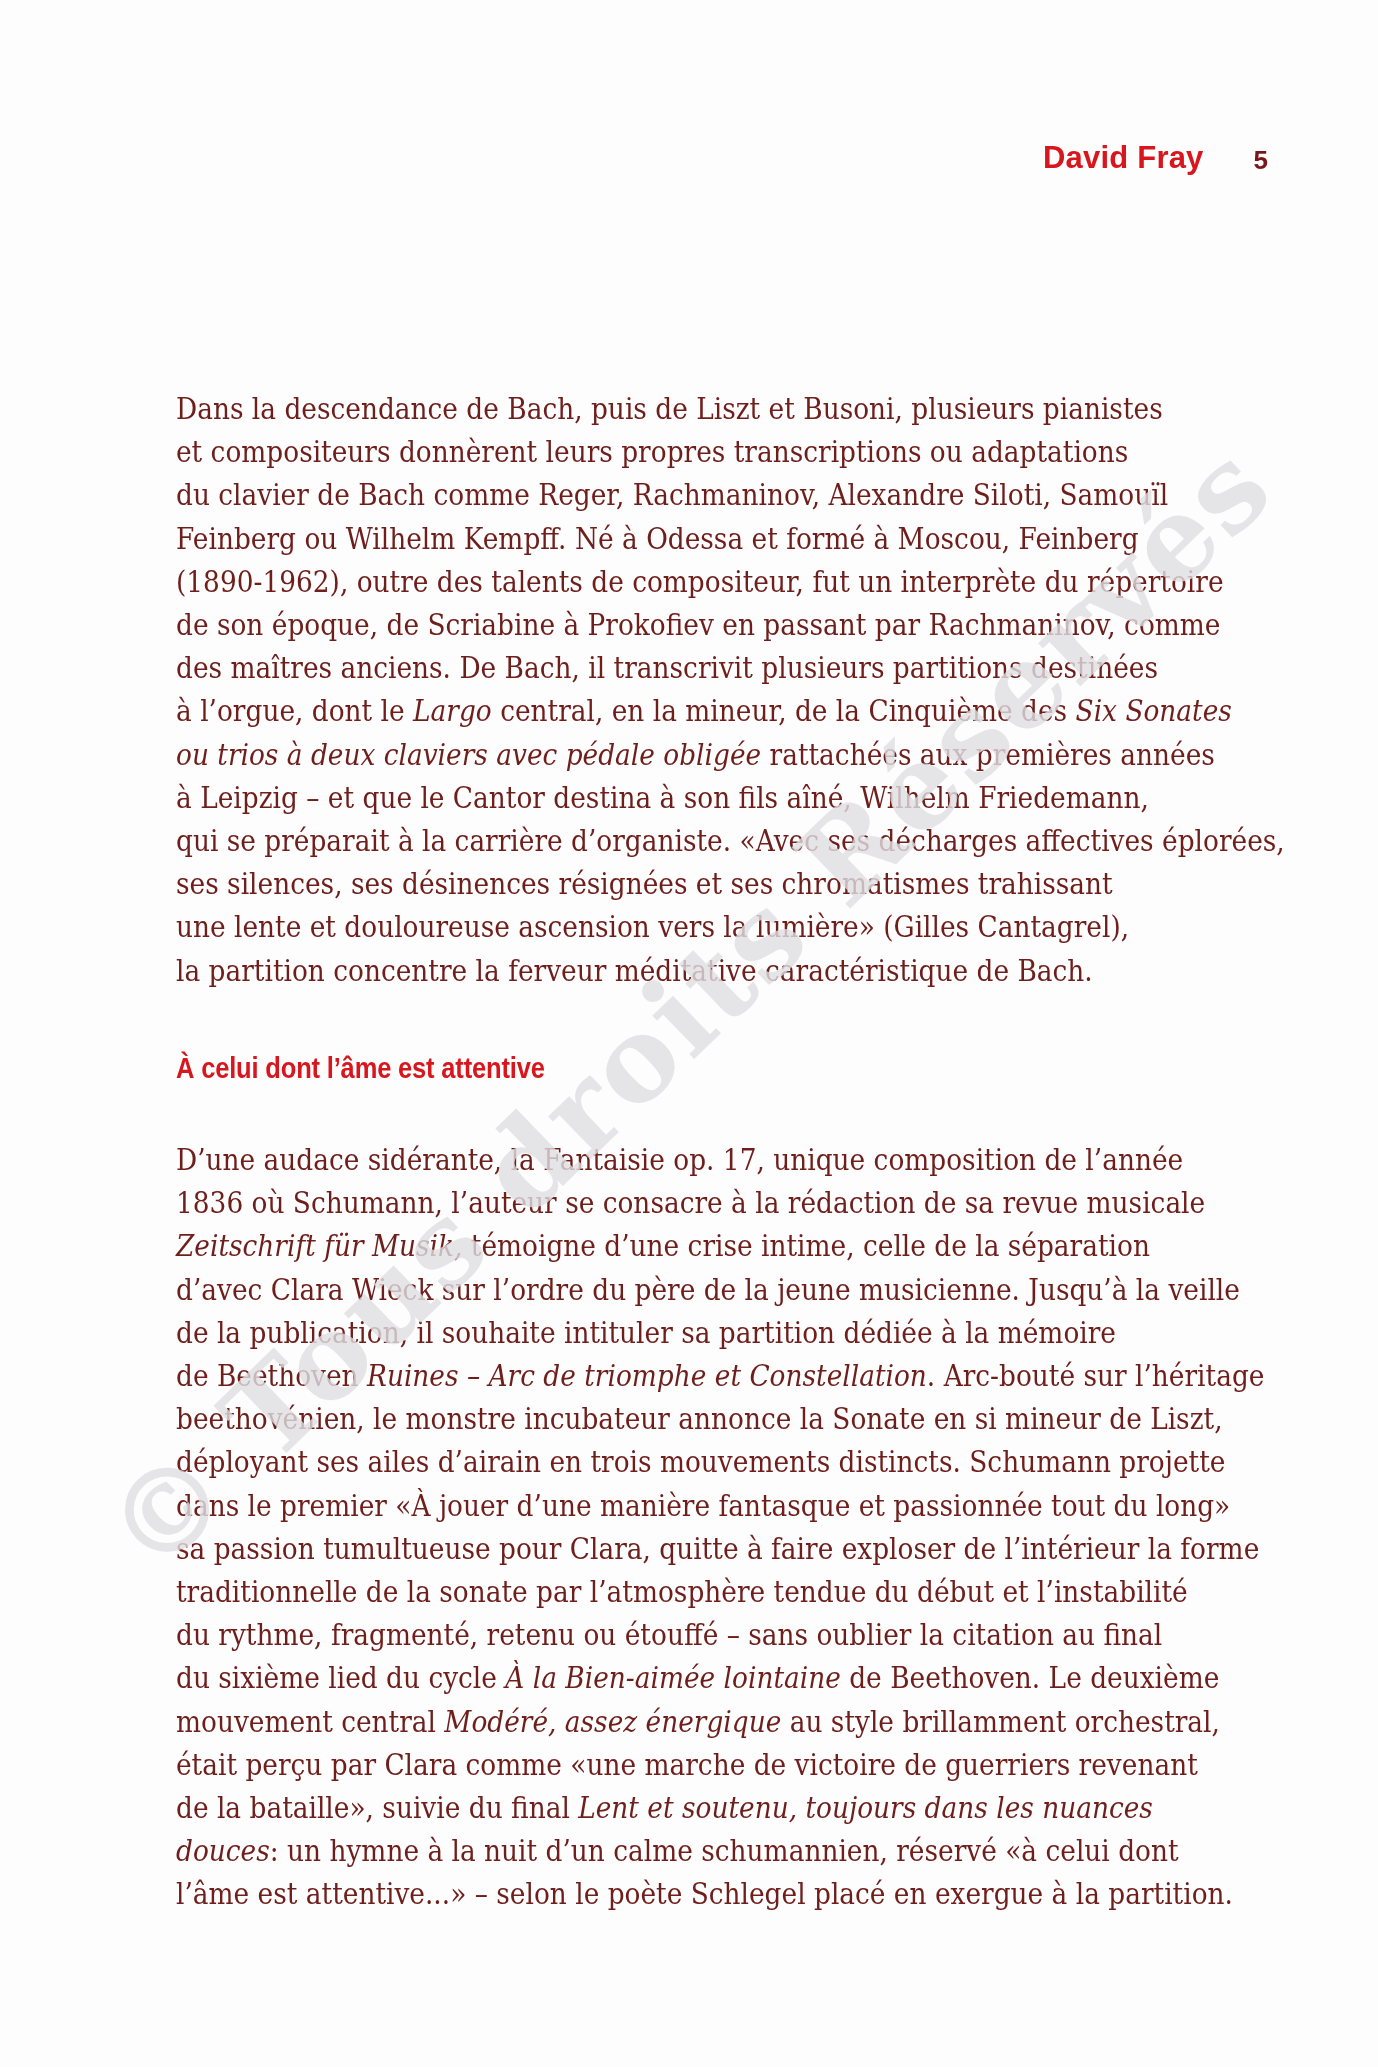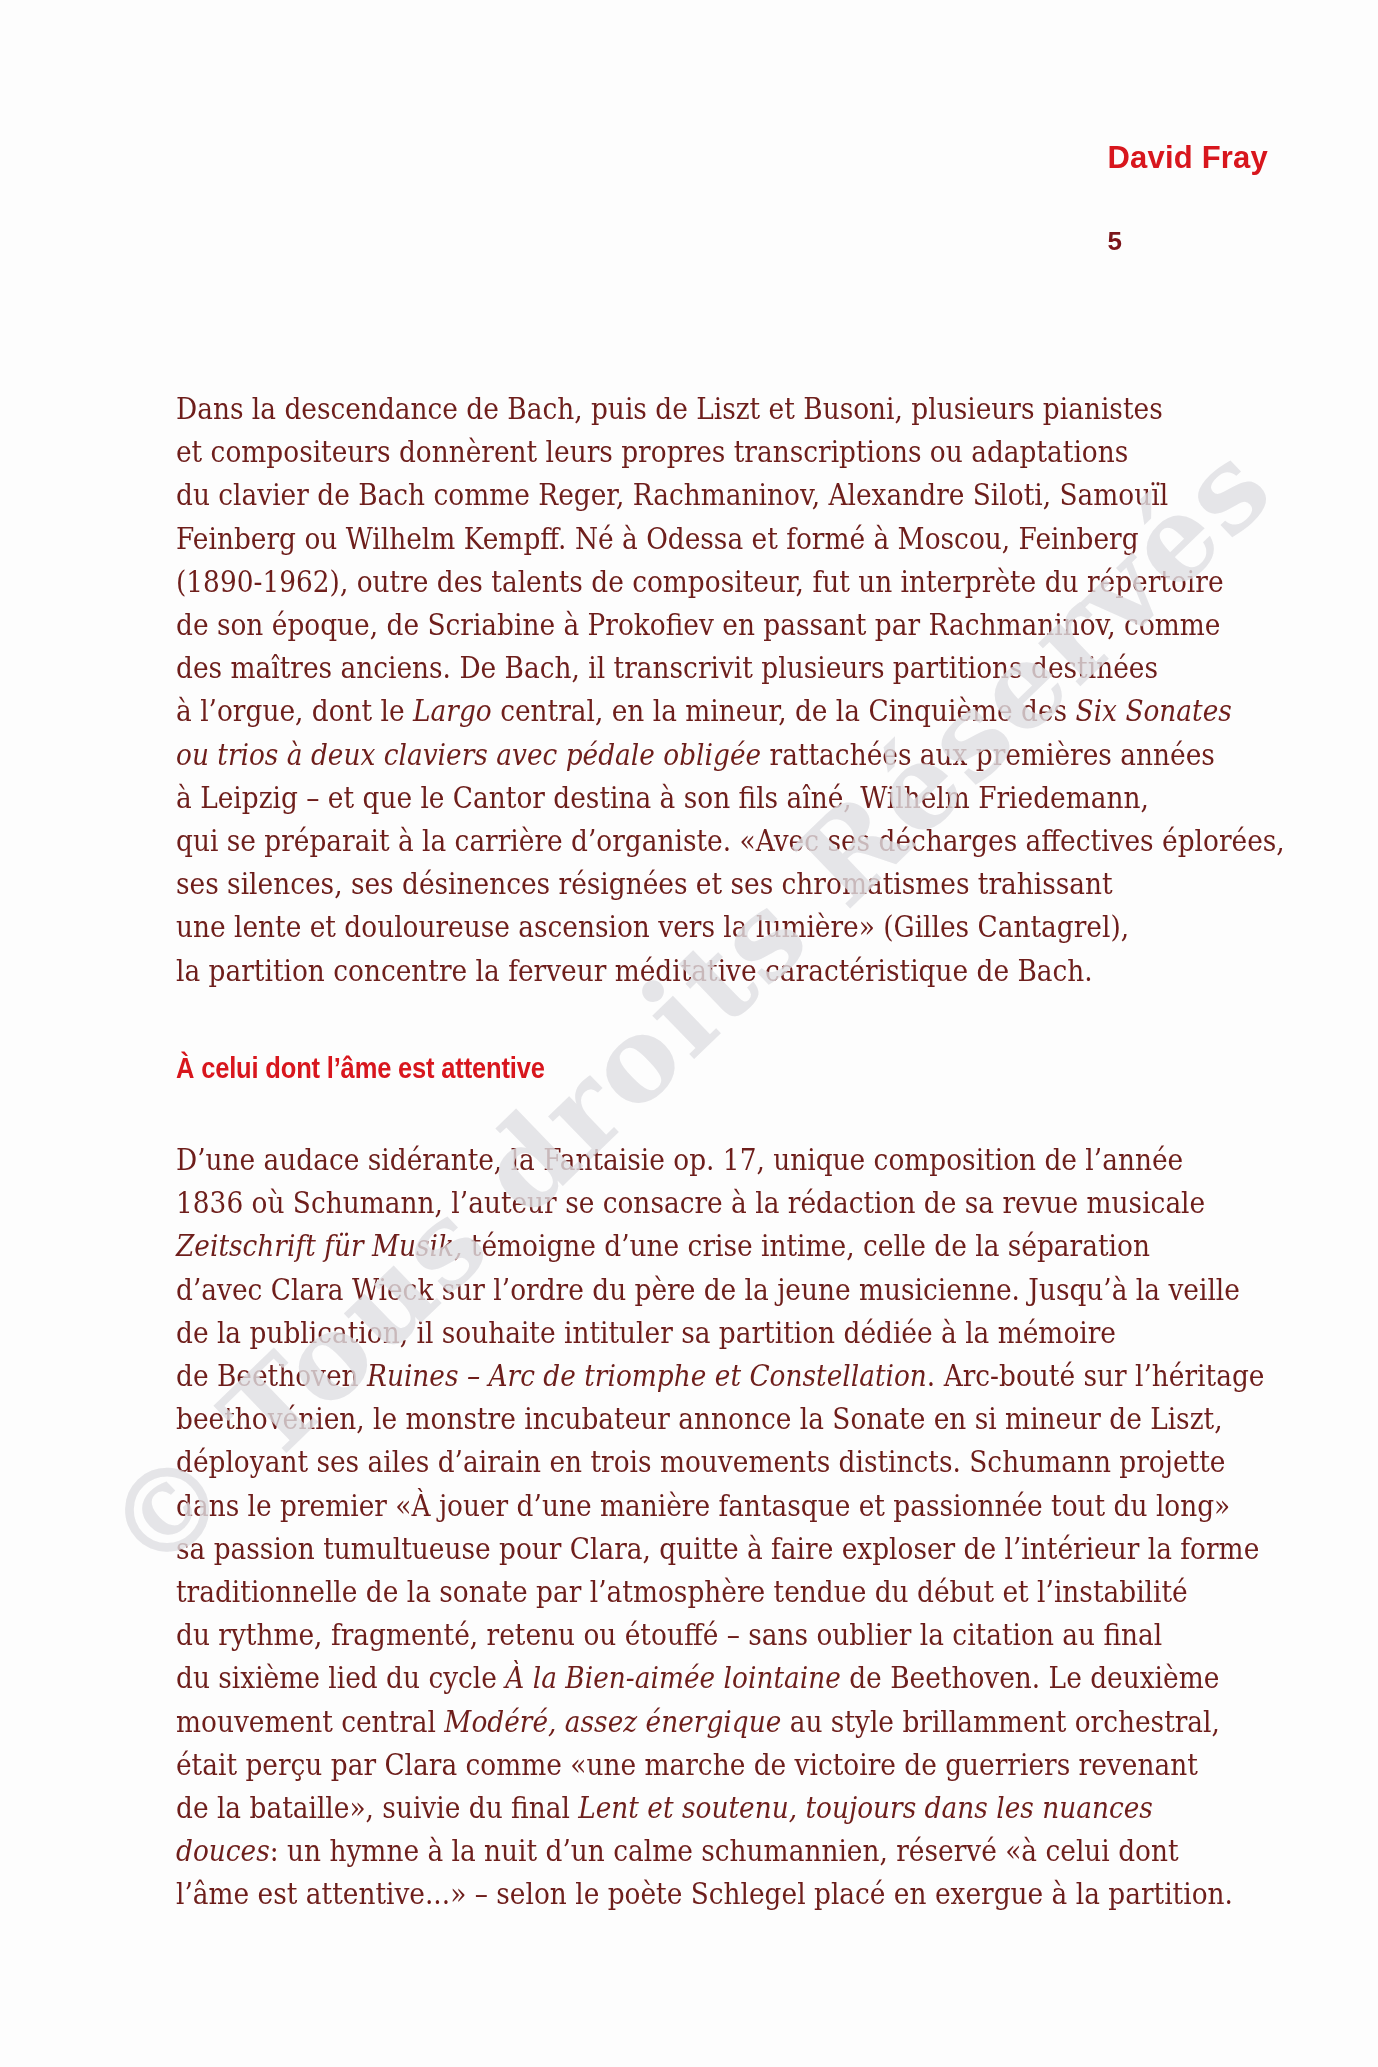"David Fray" .header { align-items: flex-start -> flex-end; flex-direction: column -> none }
